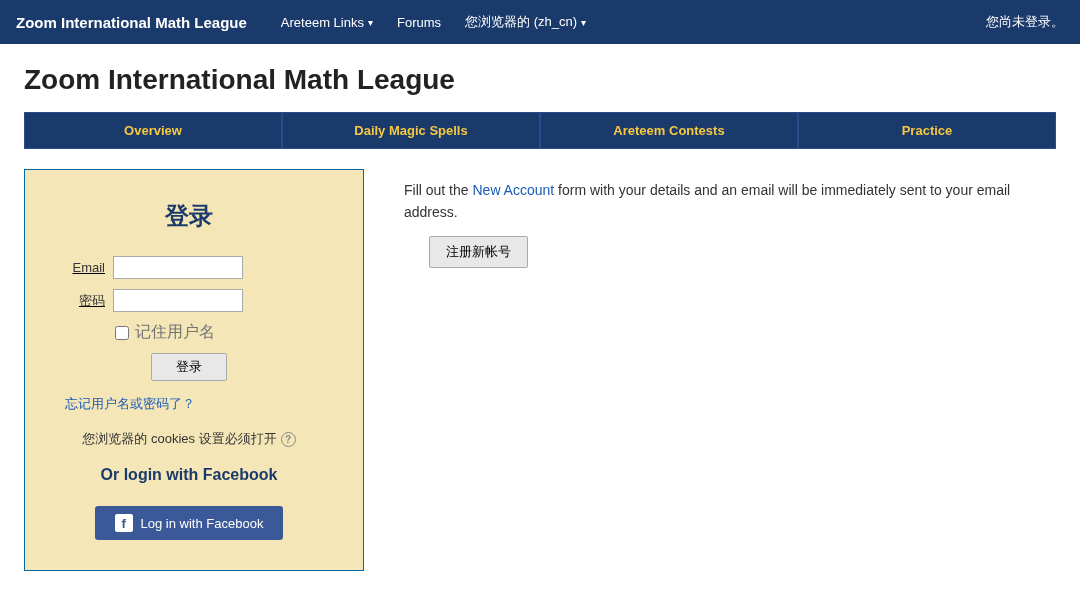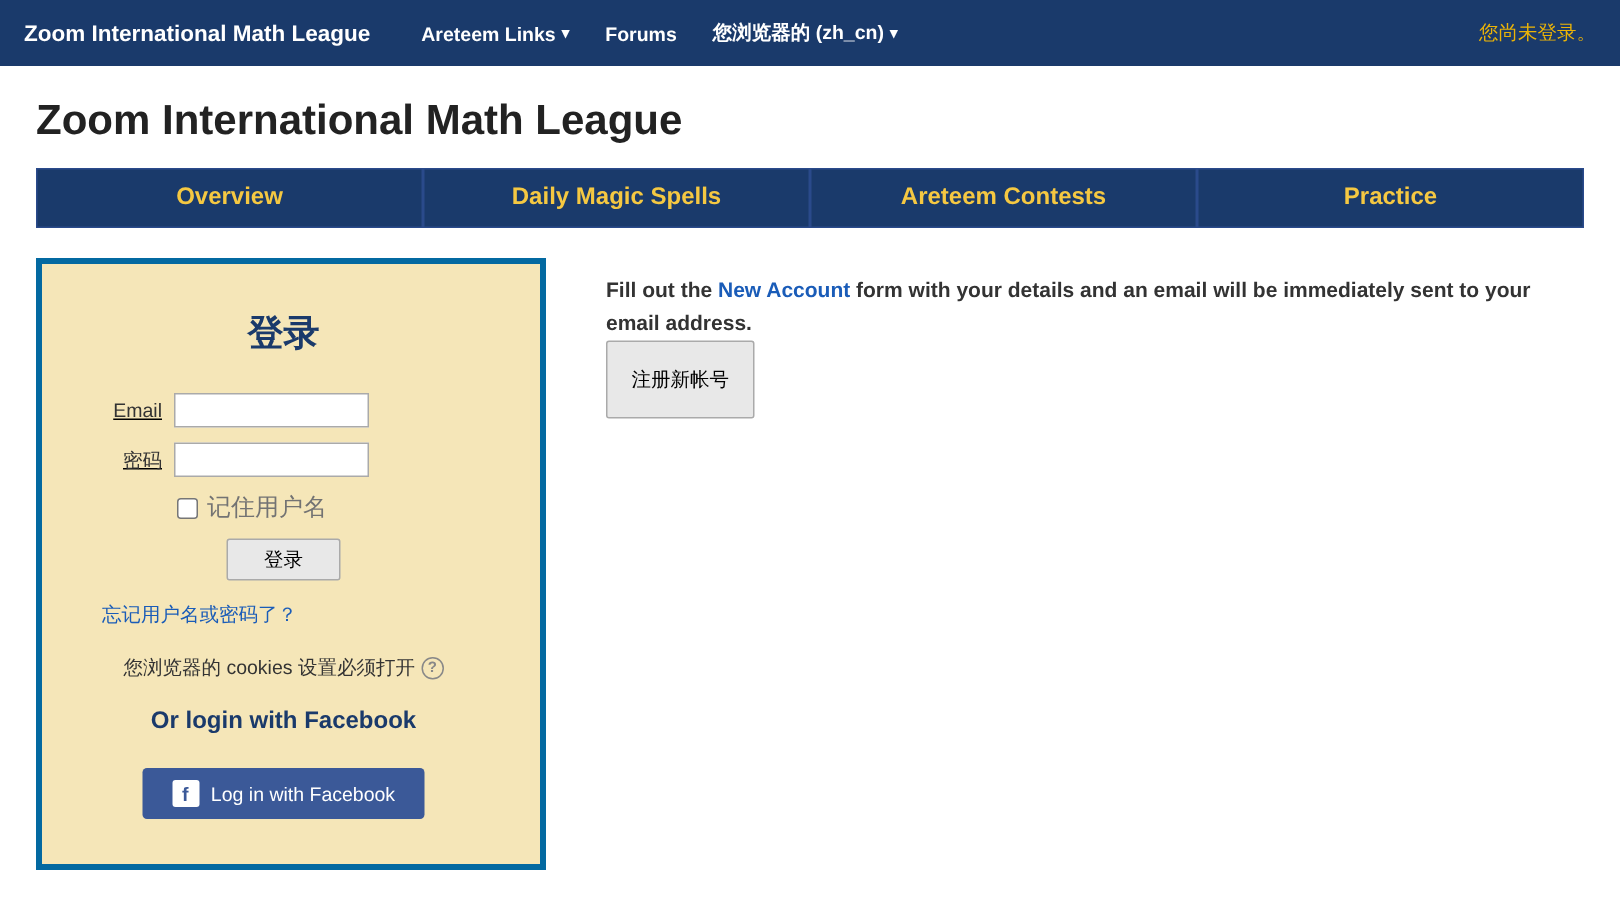"Areteem Links" .top-nav-link { font-weight: bold -> none }
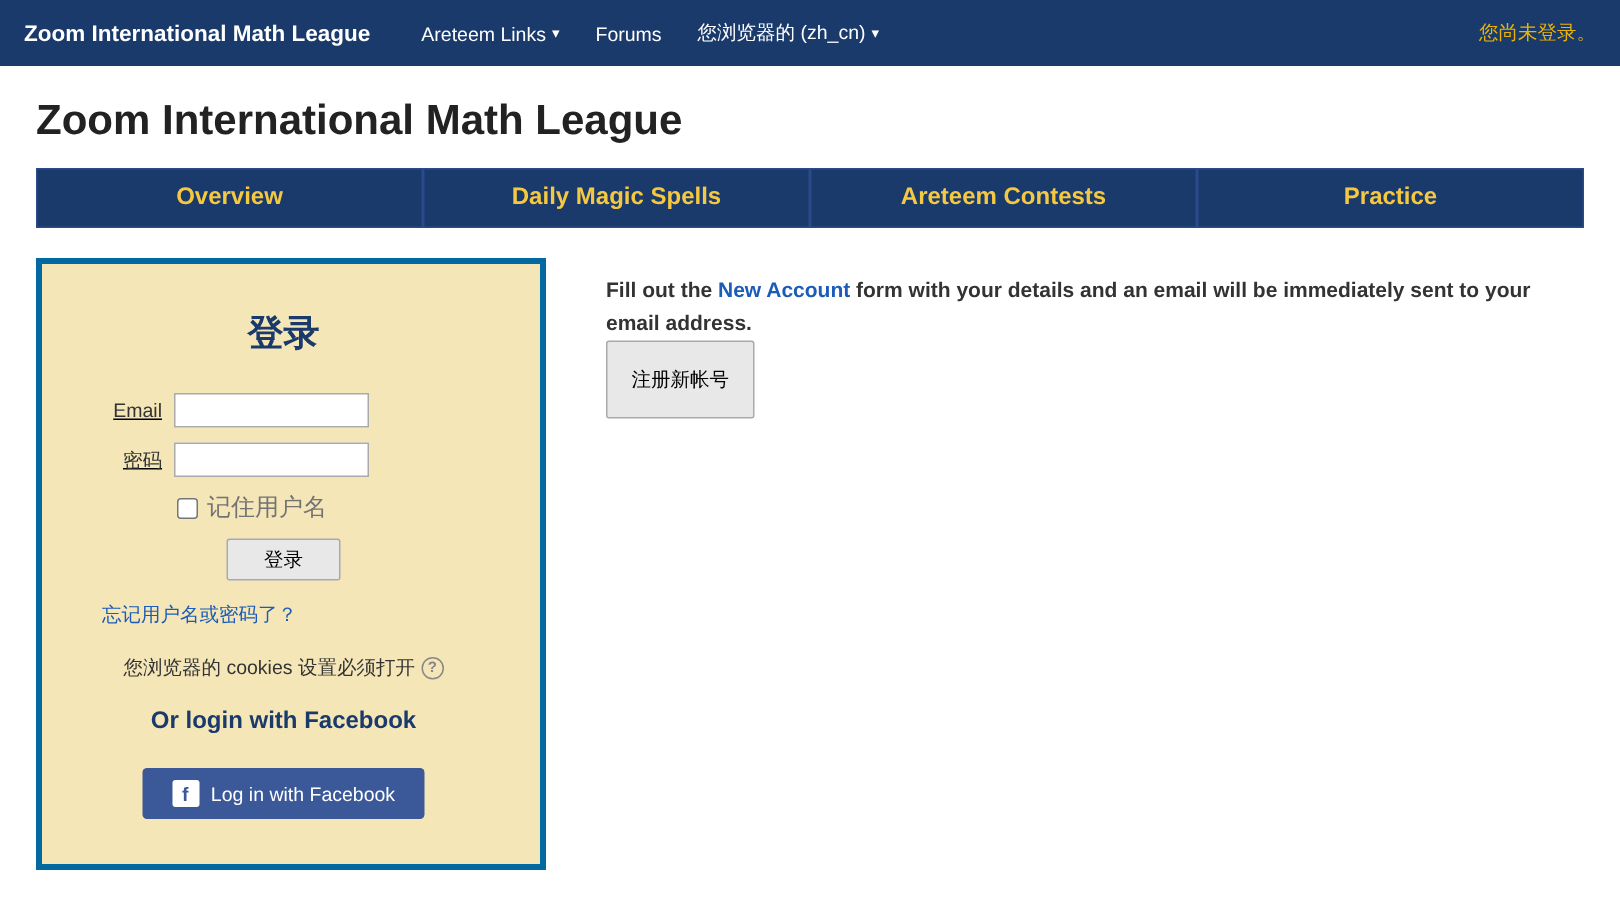"您尚未登录。" .top-nav-right { color: #eab308 -> #ffffff }
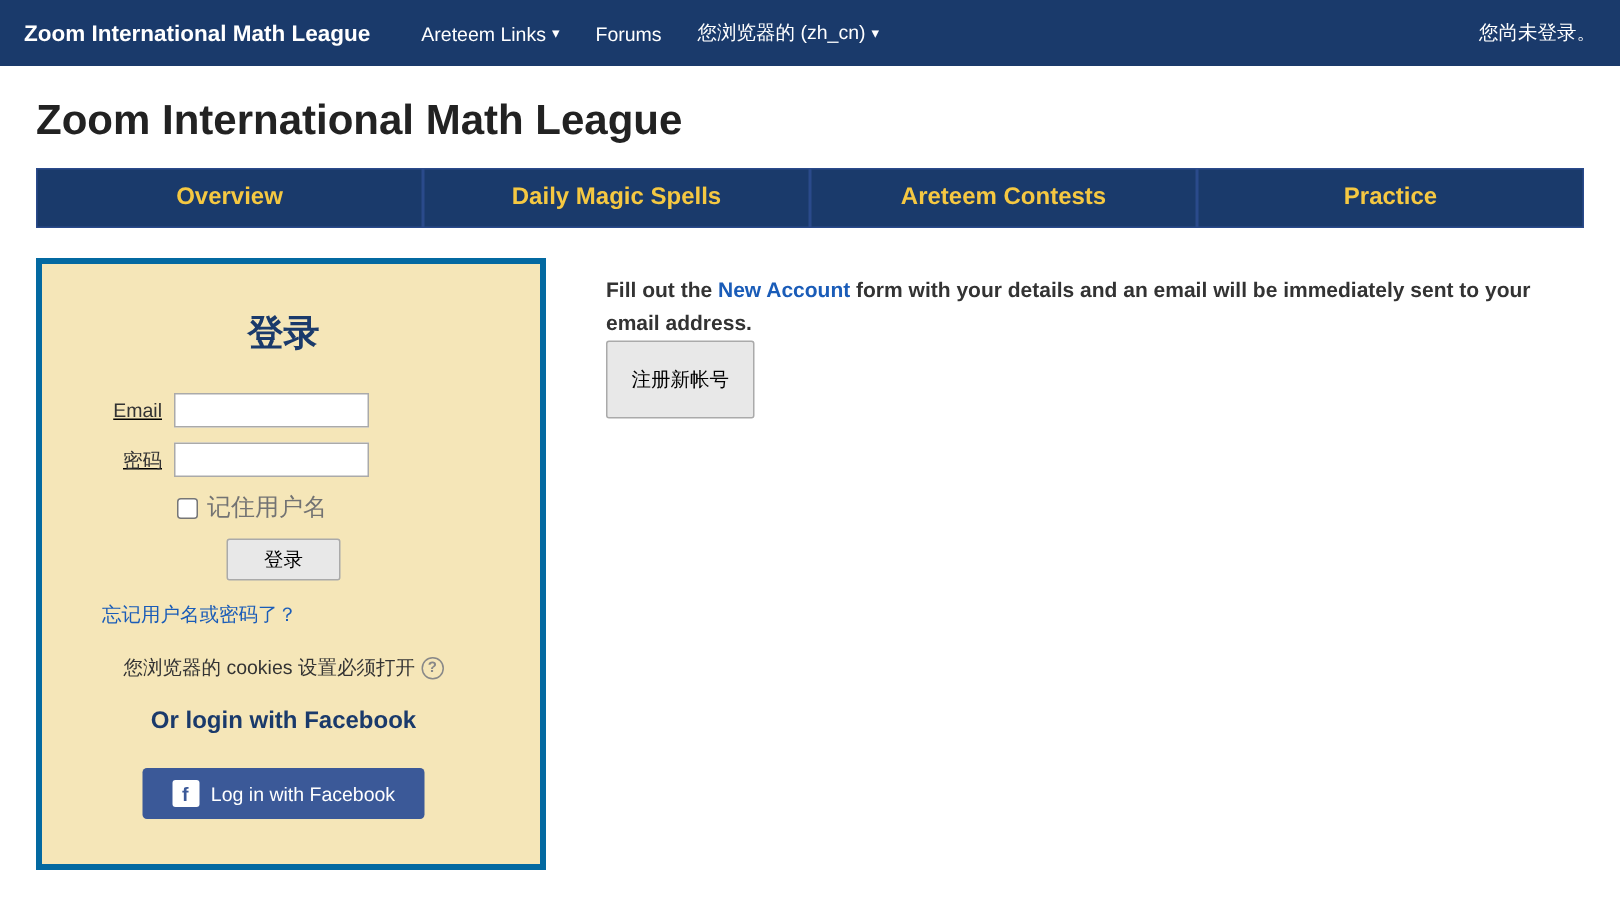"Overview" .tab-item { font-size: 16px -> 13px }
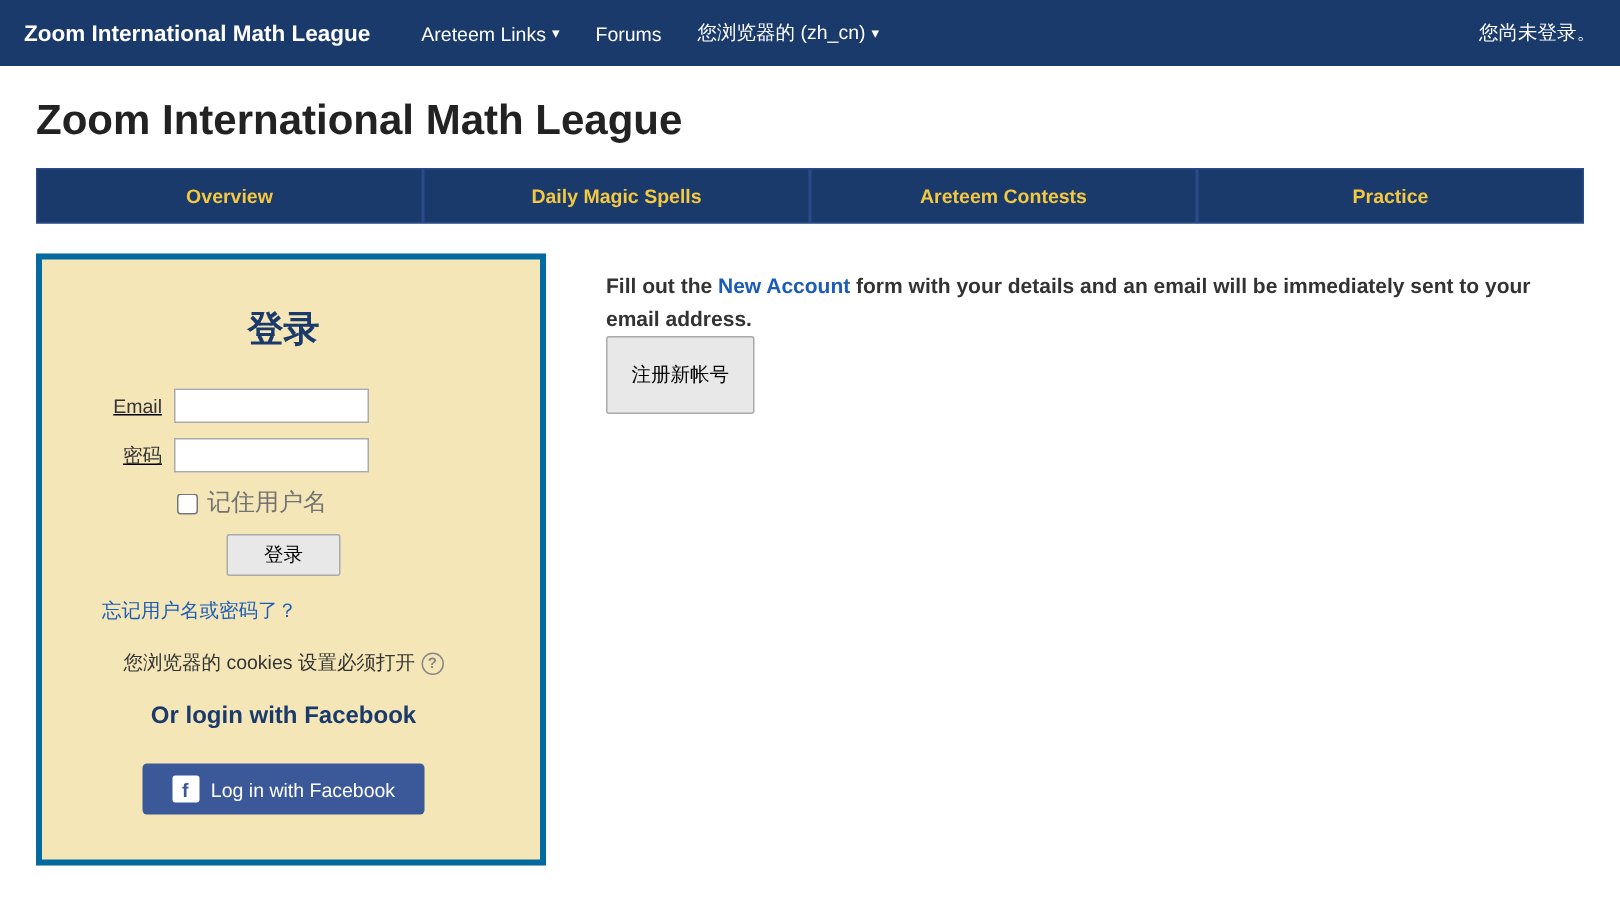"Fill out the New Account" .right-panel-text { font-weight: bold -> none; margin-bottom: 0 -> 12px }
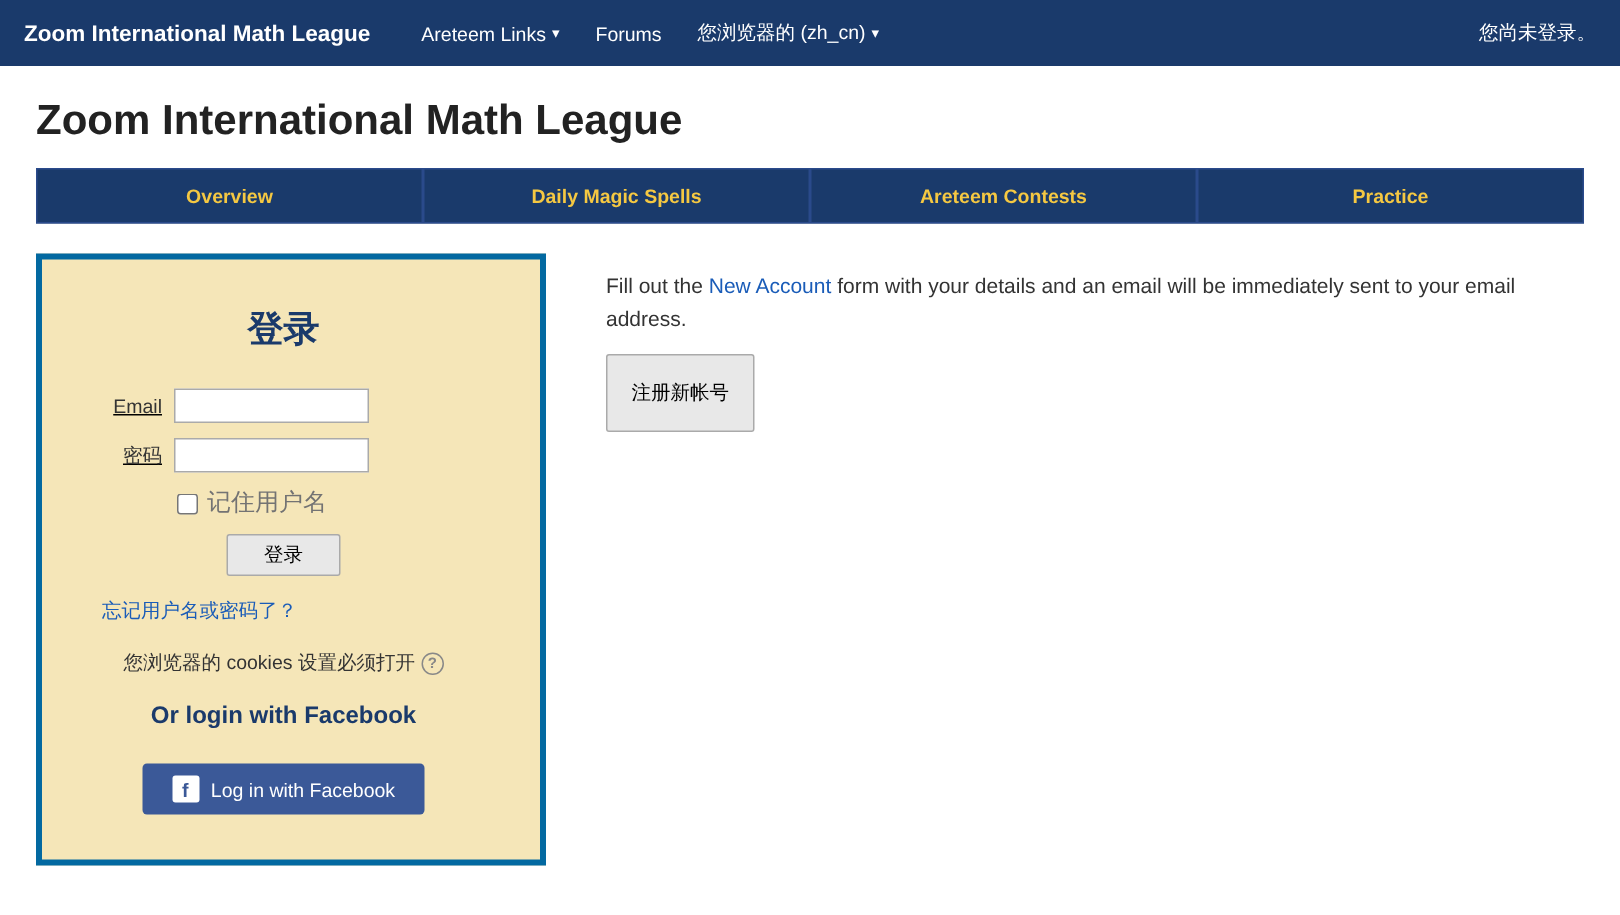"登录" .login-box { border: 4px solid #0369a1 -> 1px solid #0369a1 }
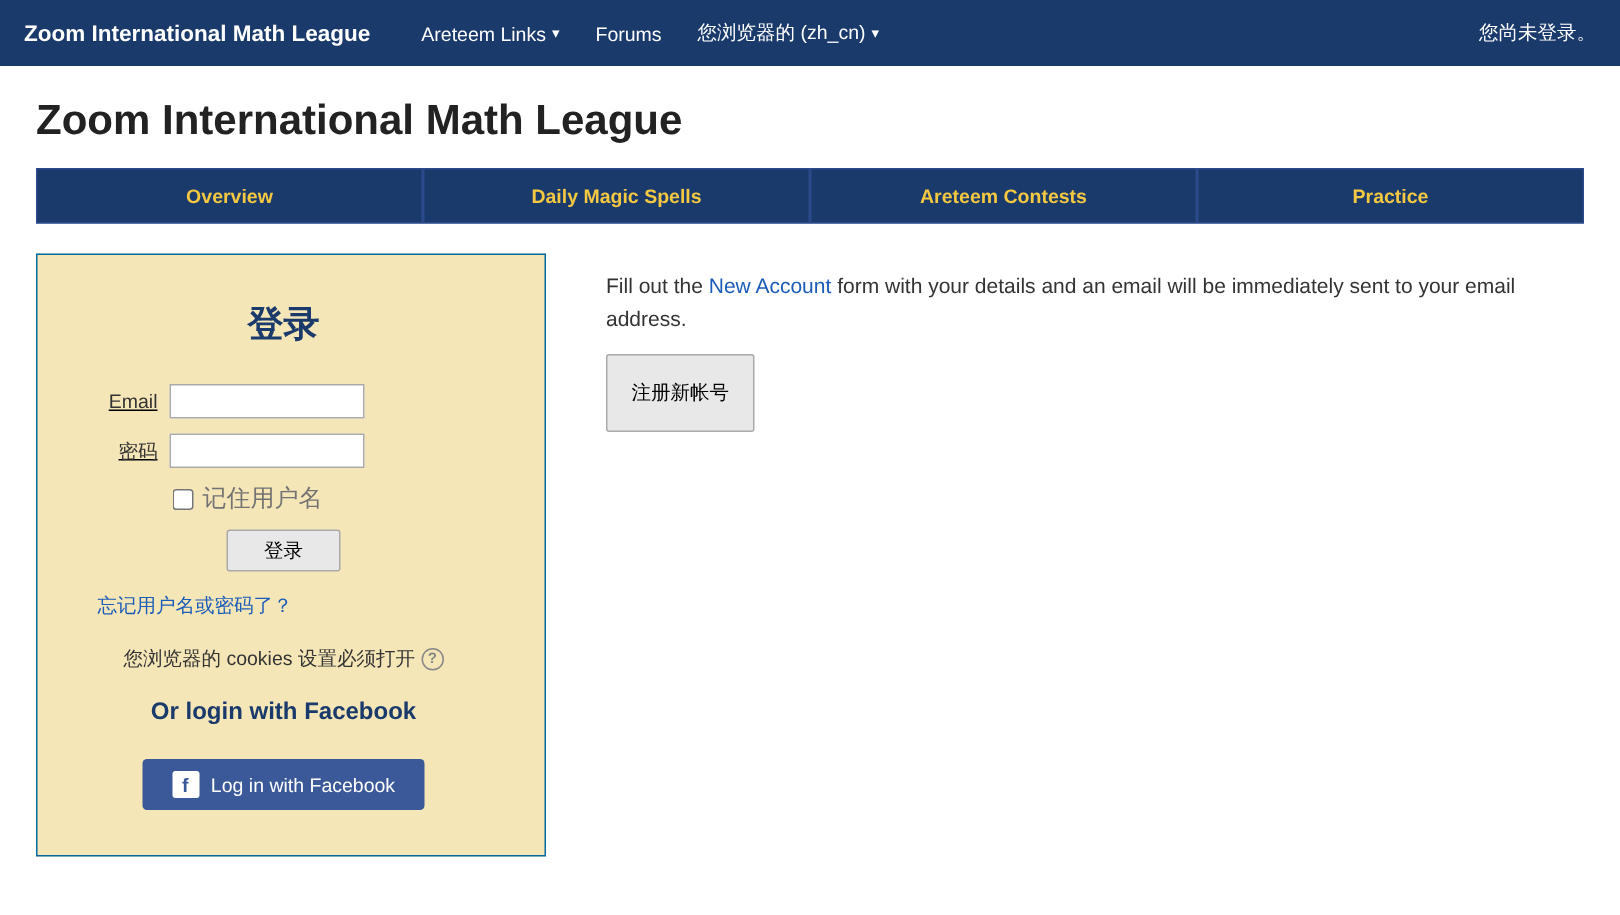"注册新帐号" .register-btn { margin-left: none -> 25px; padding: 16px 16px -> 6px 16px }
